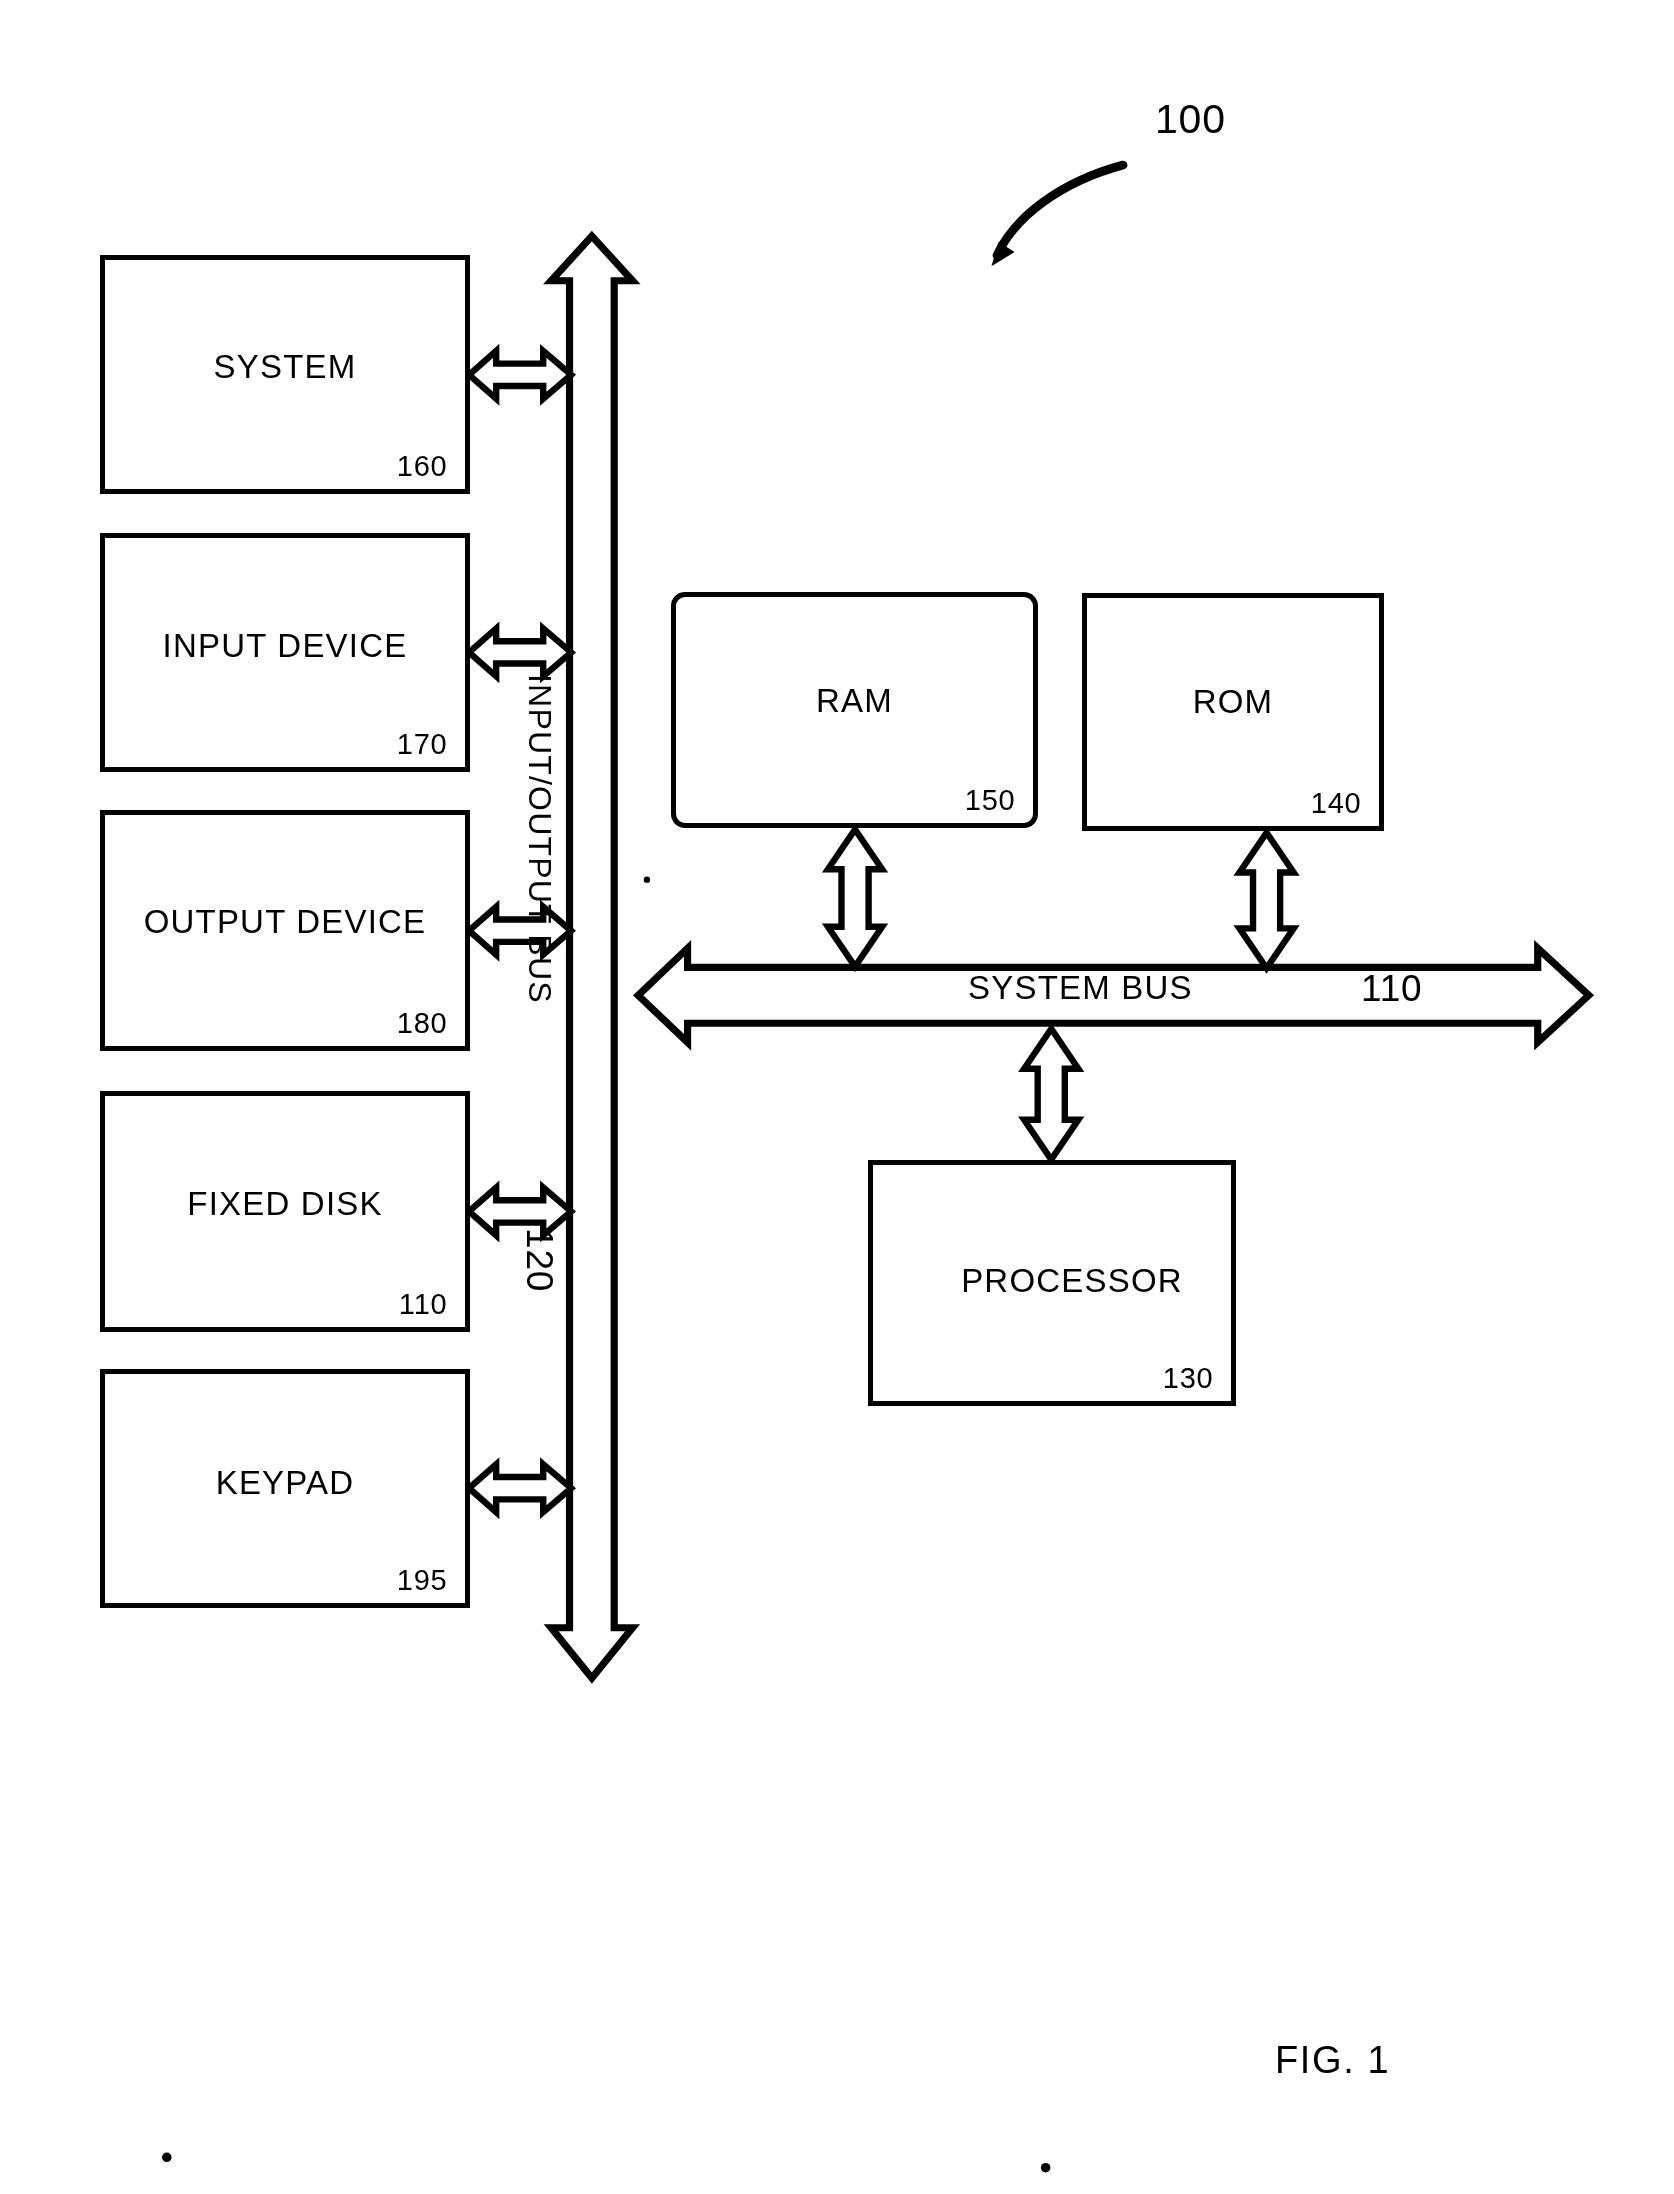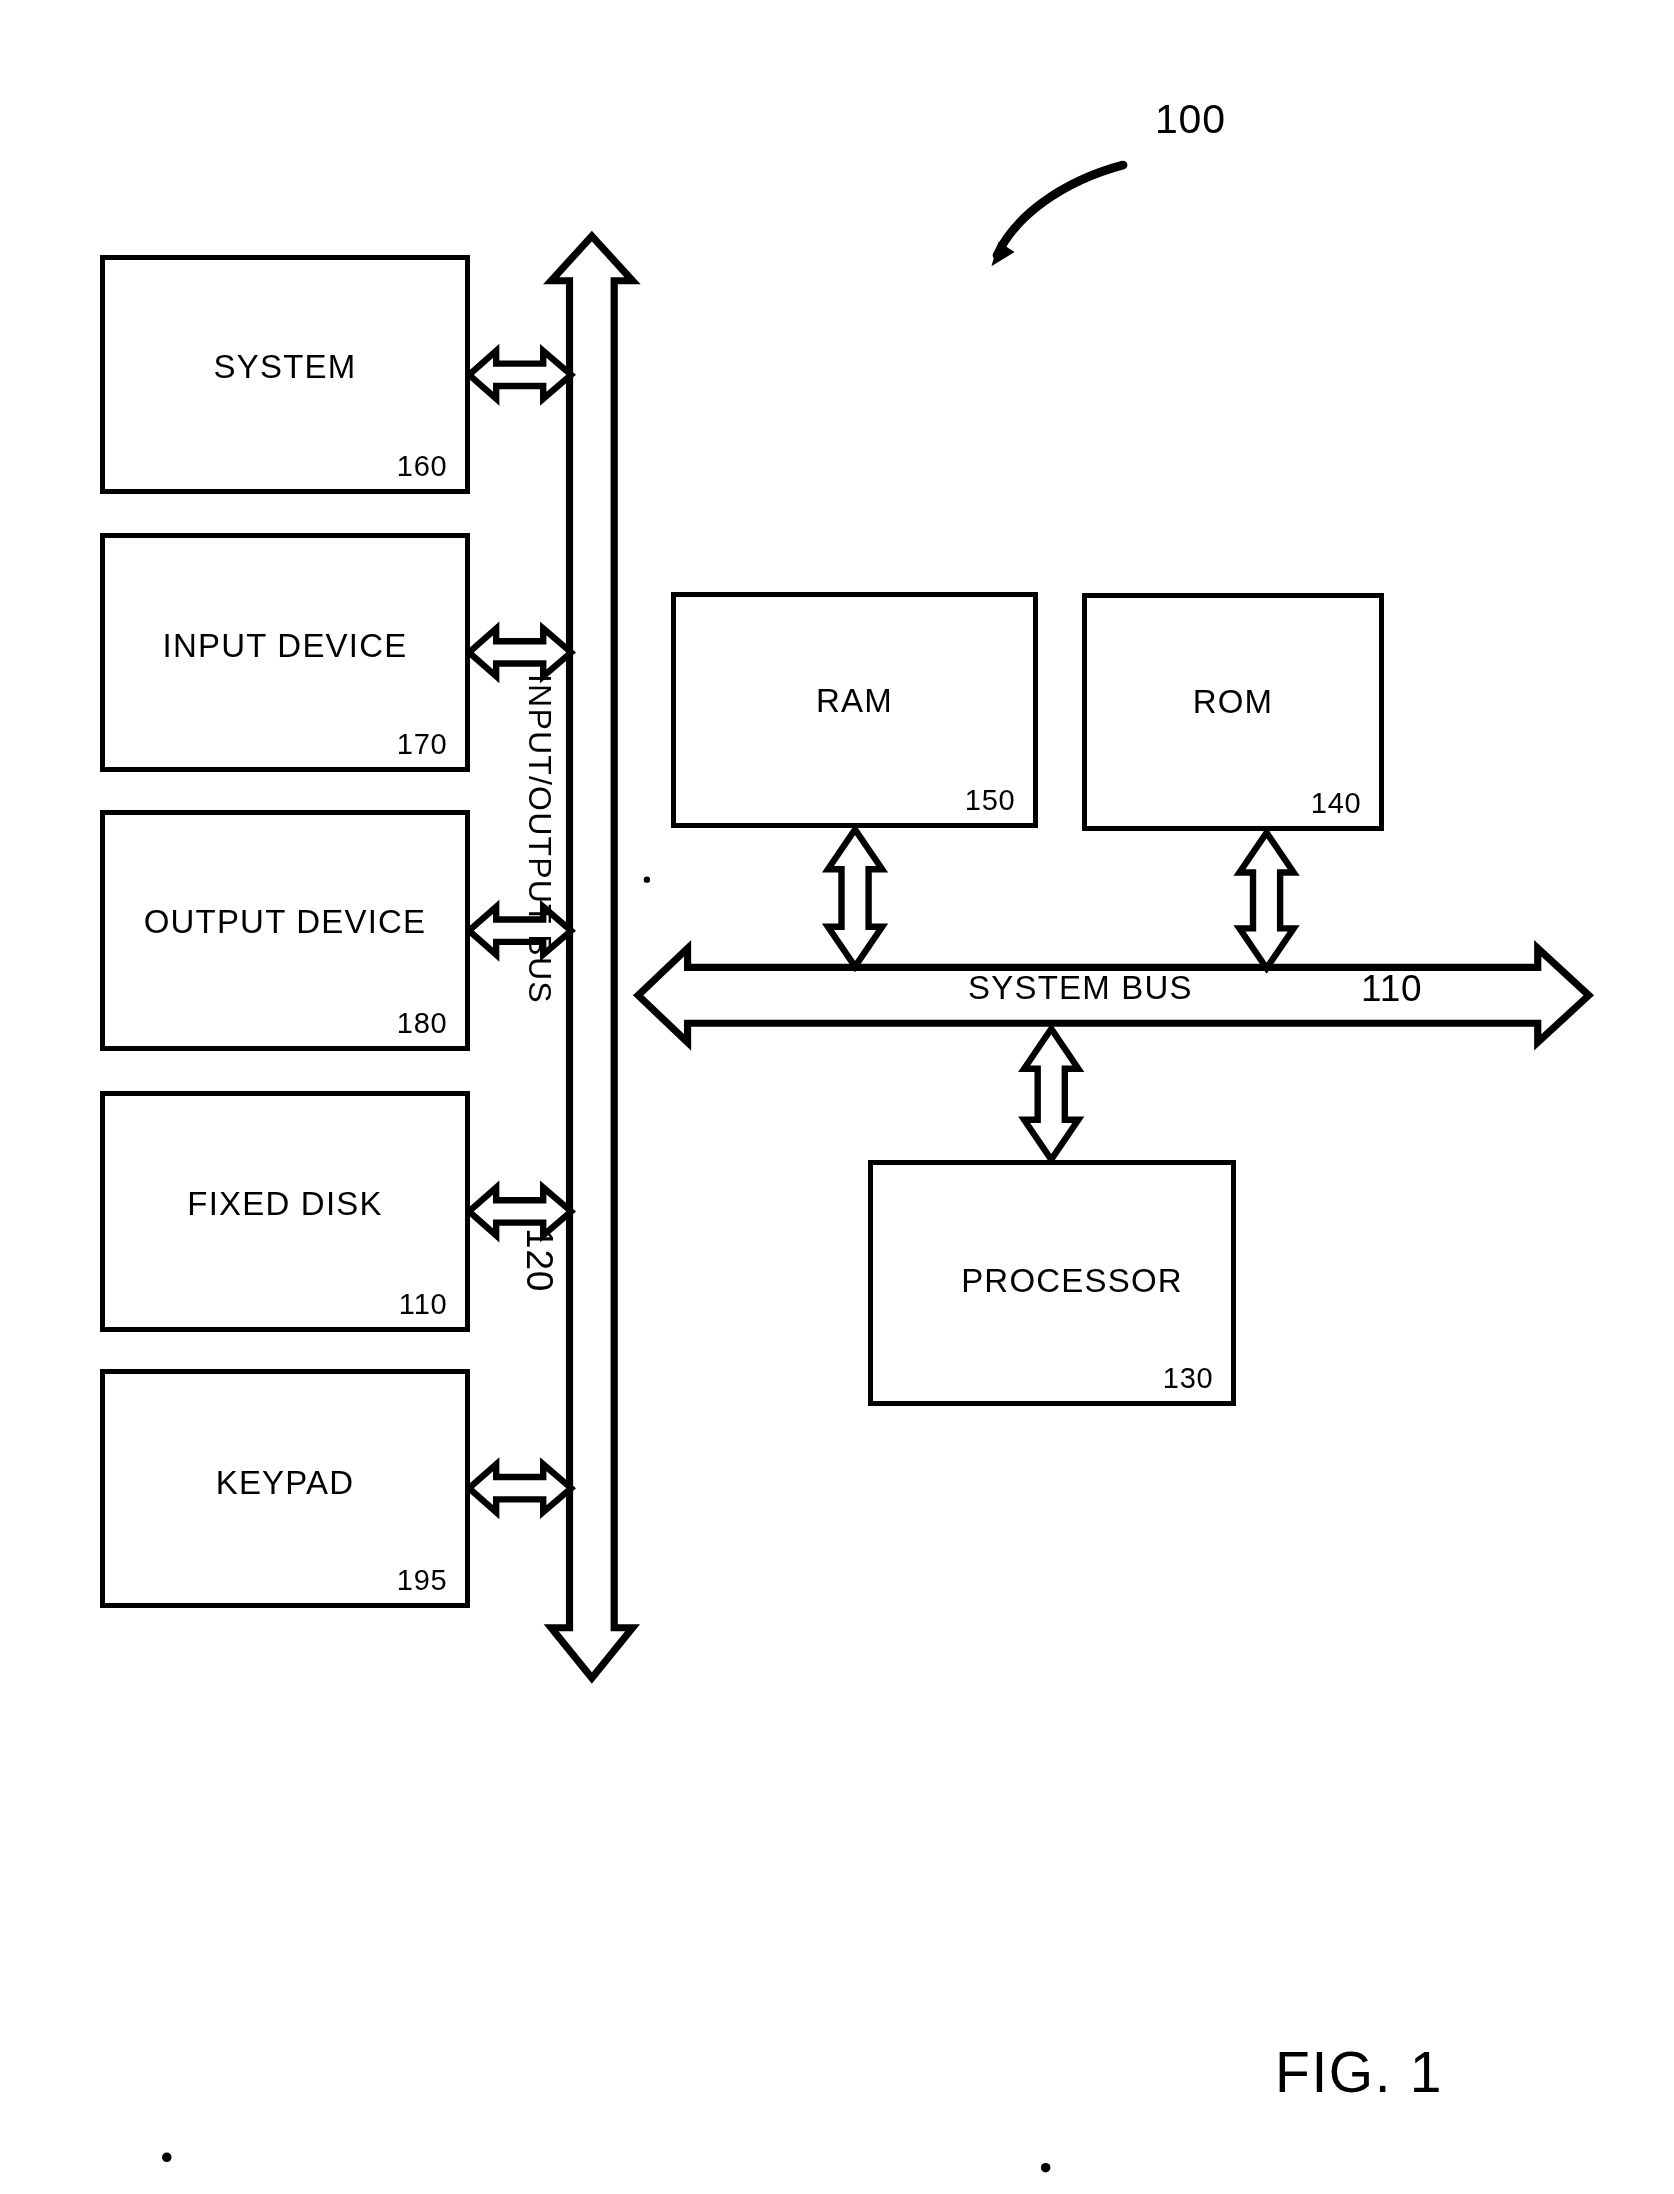"RAM" #box-ram { border-radius: none -> 14px }
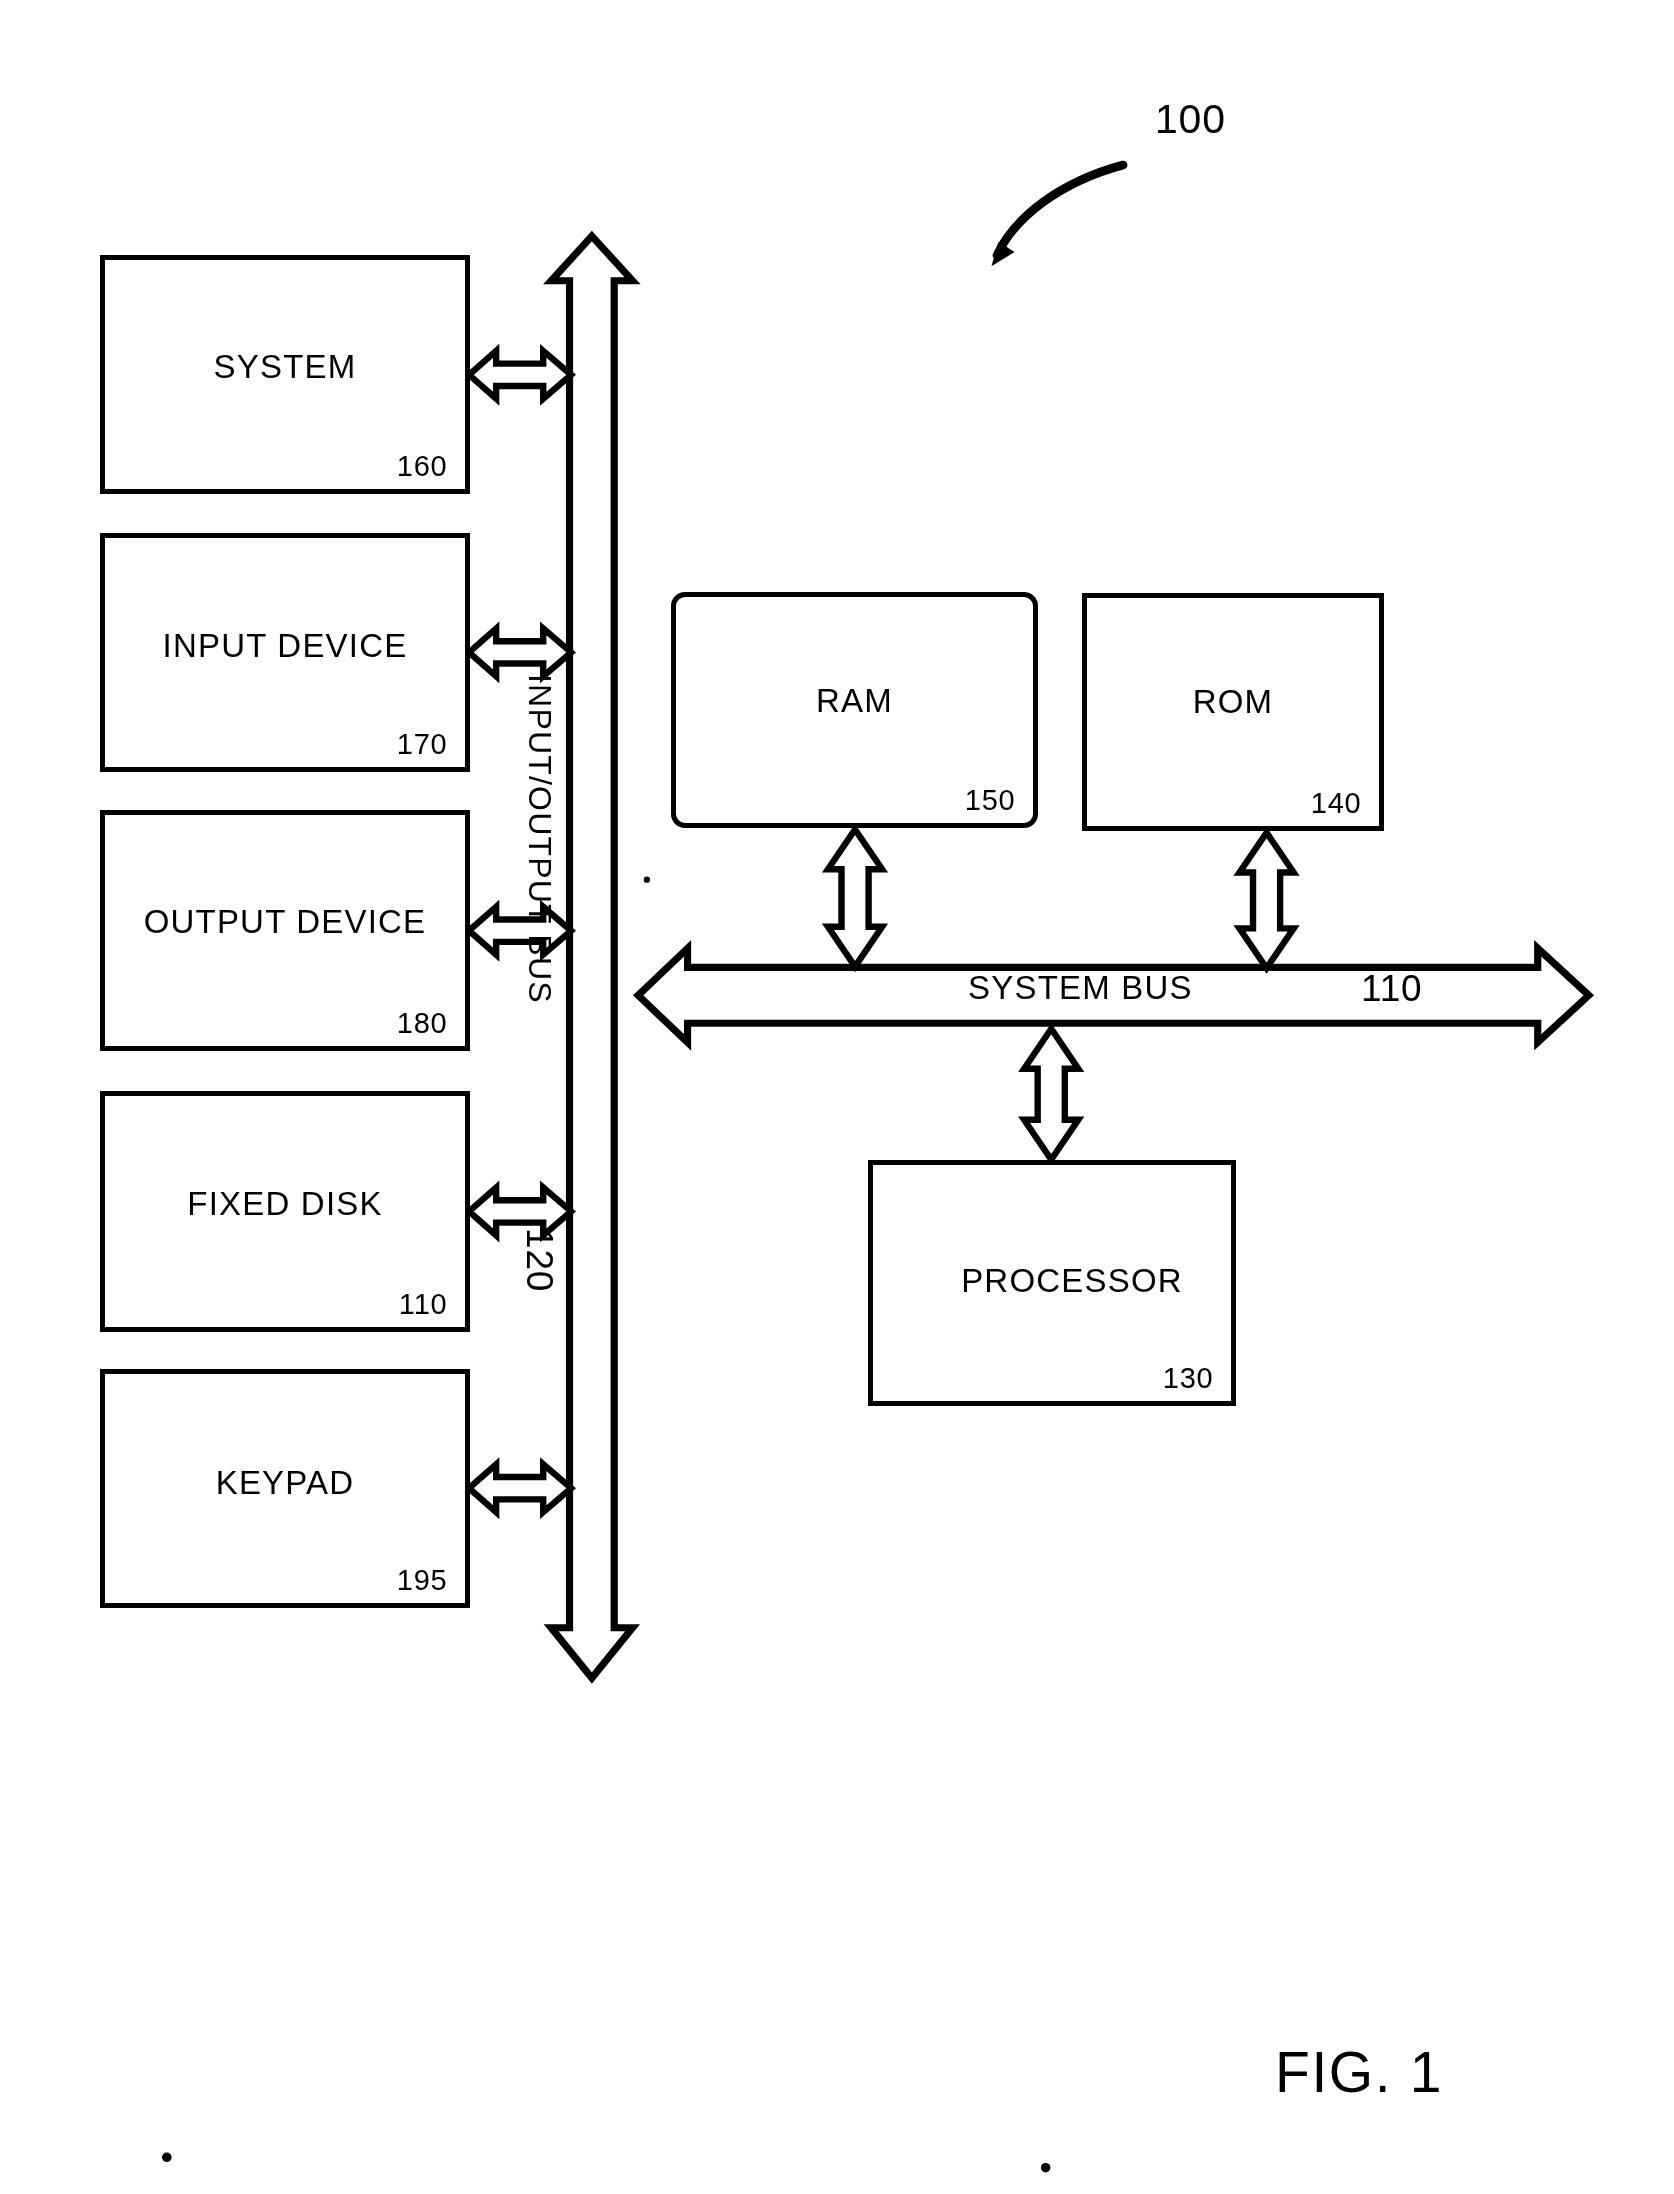"FIG. 1" #fig-caption { font-size: 57px -> 38px }
